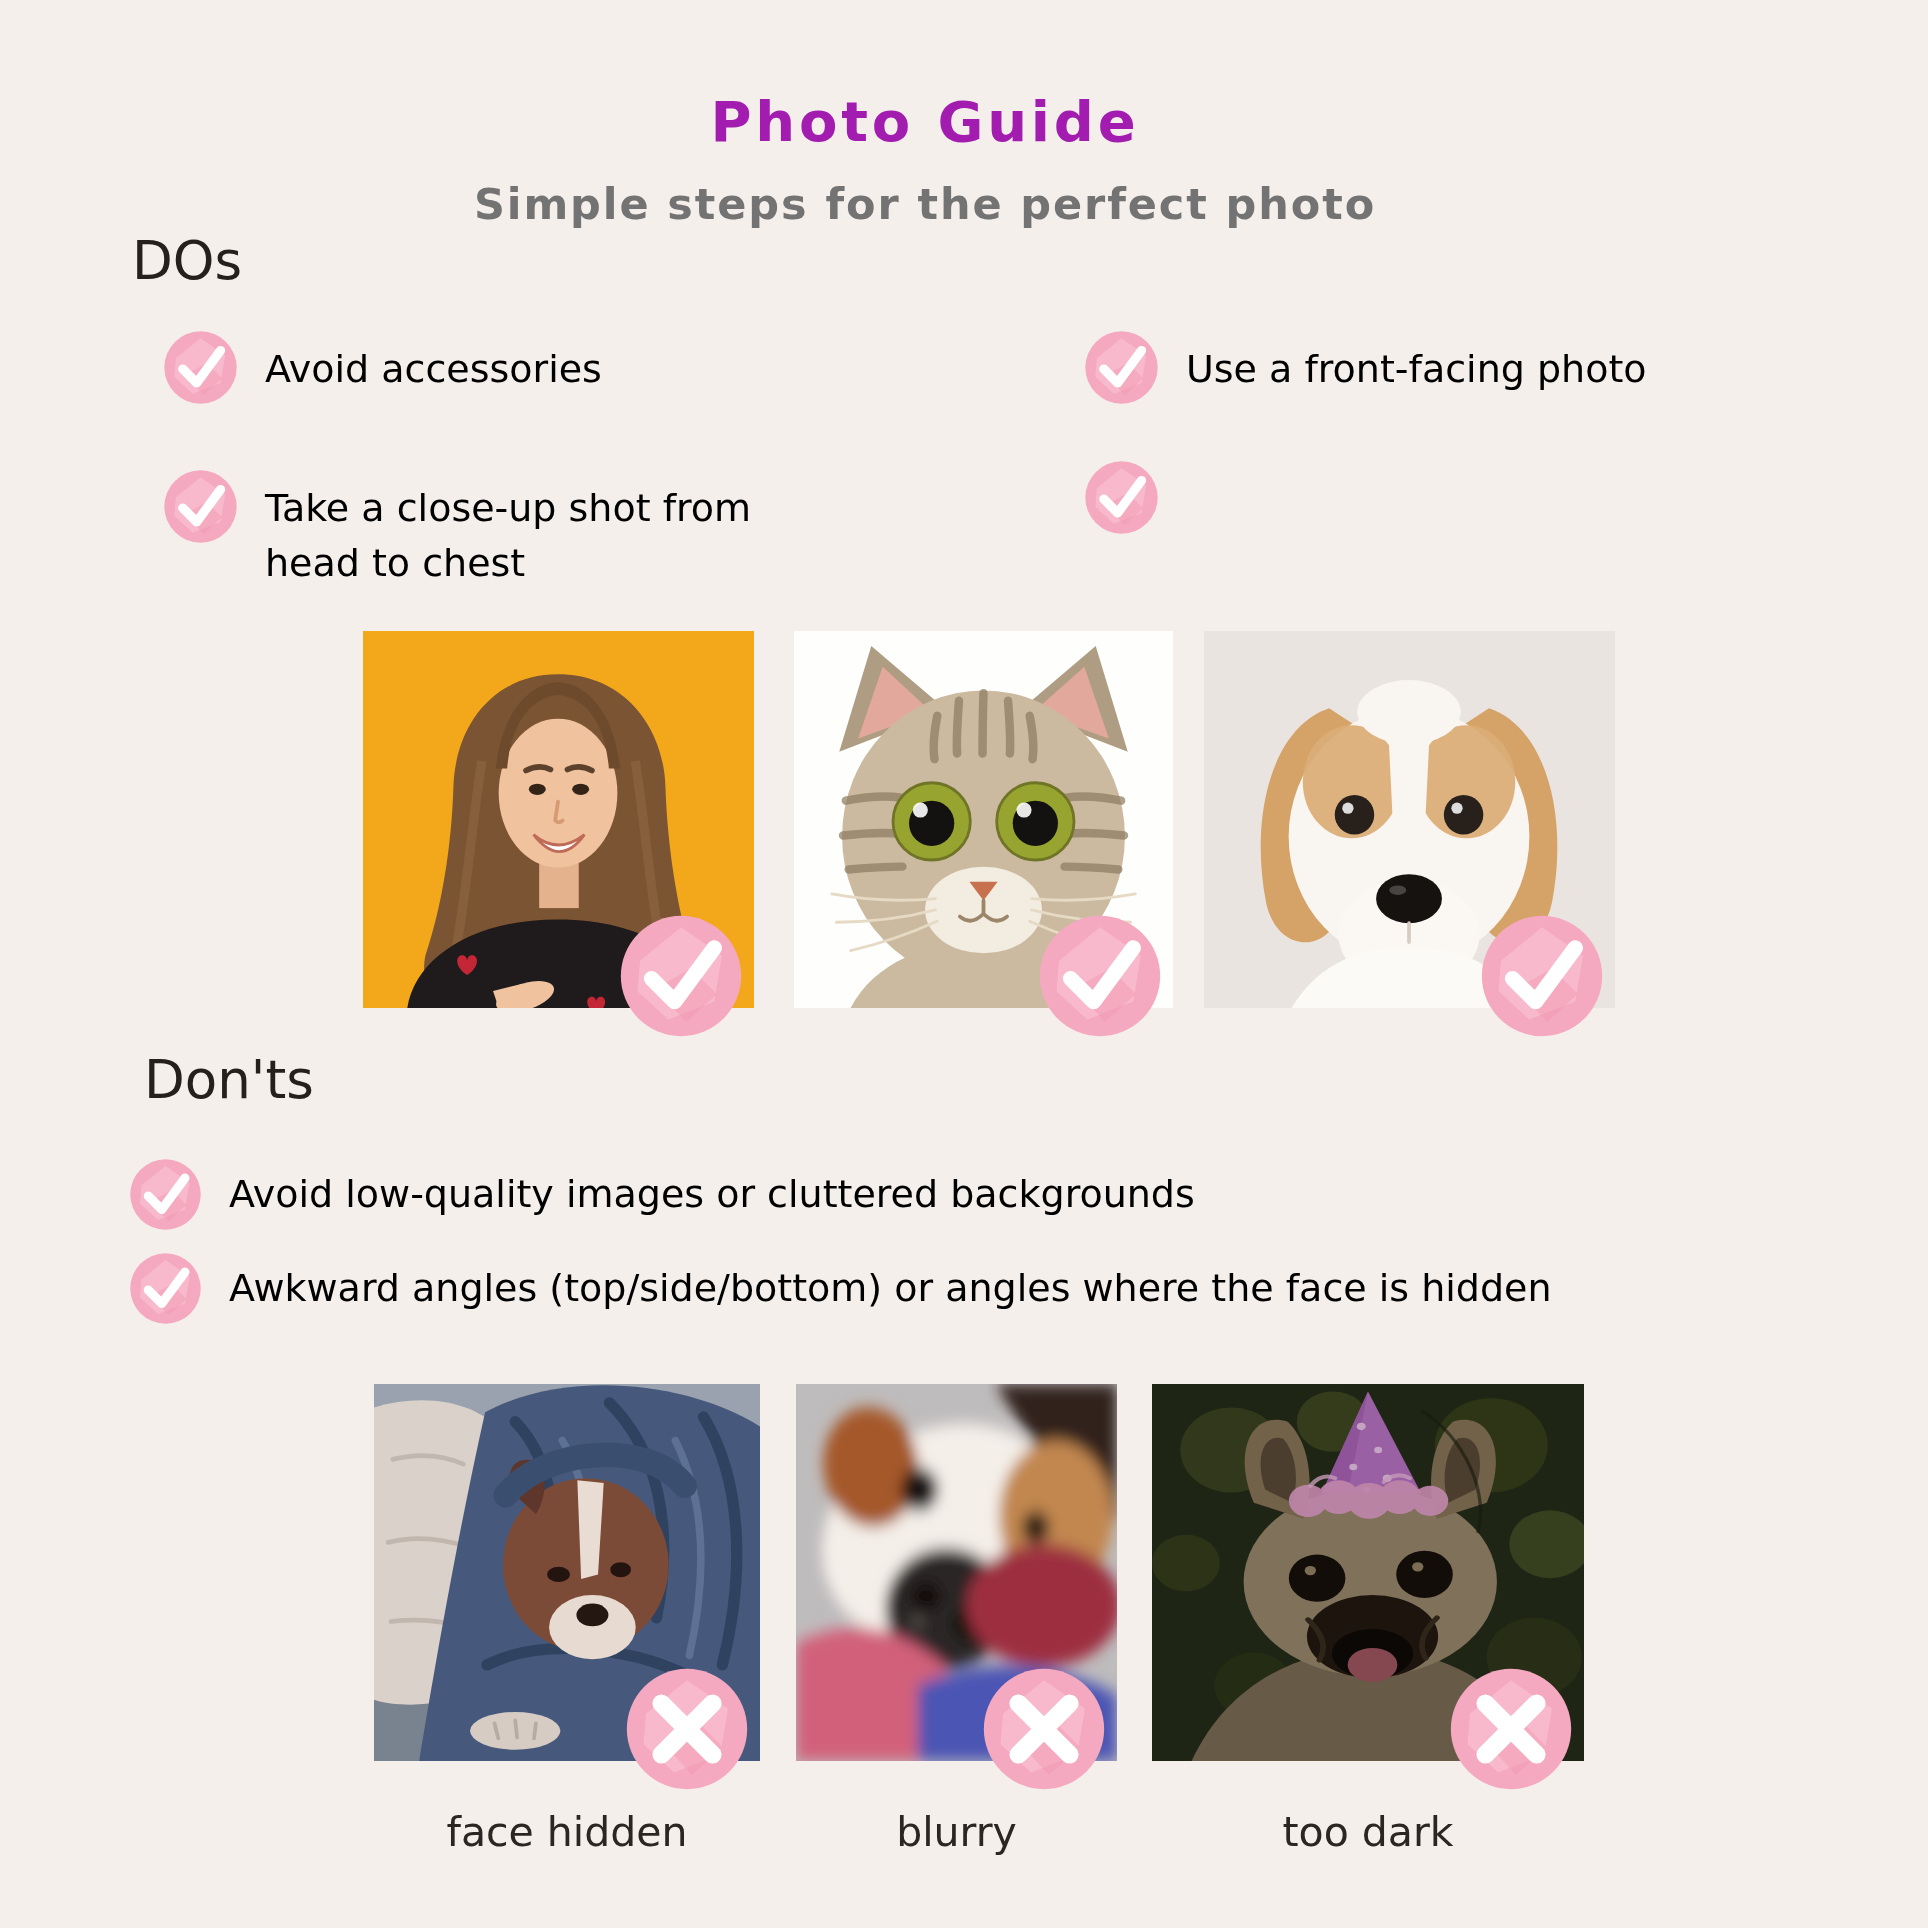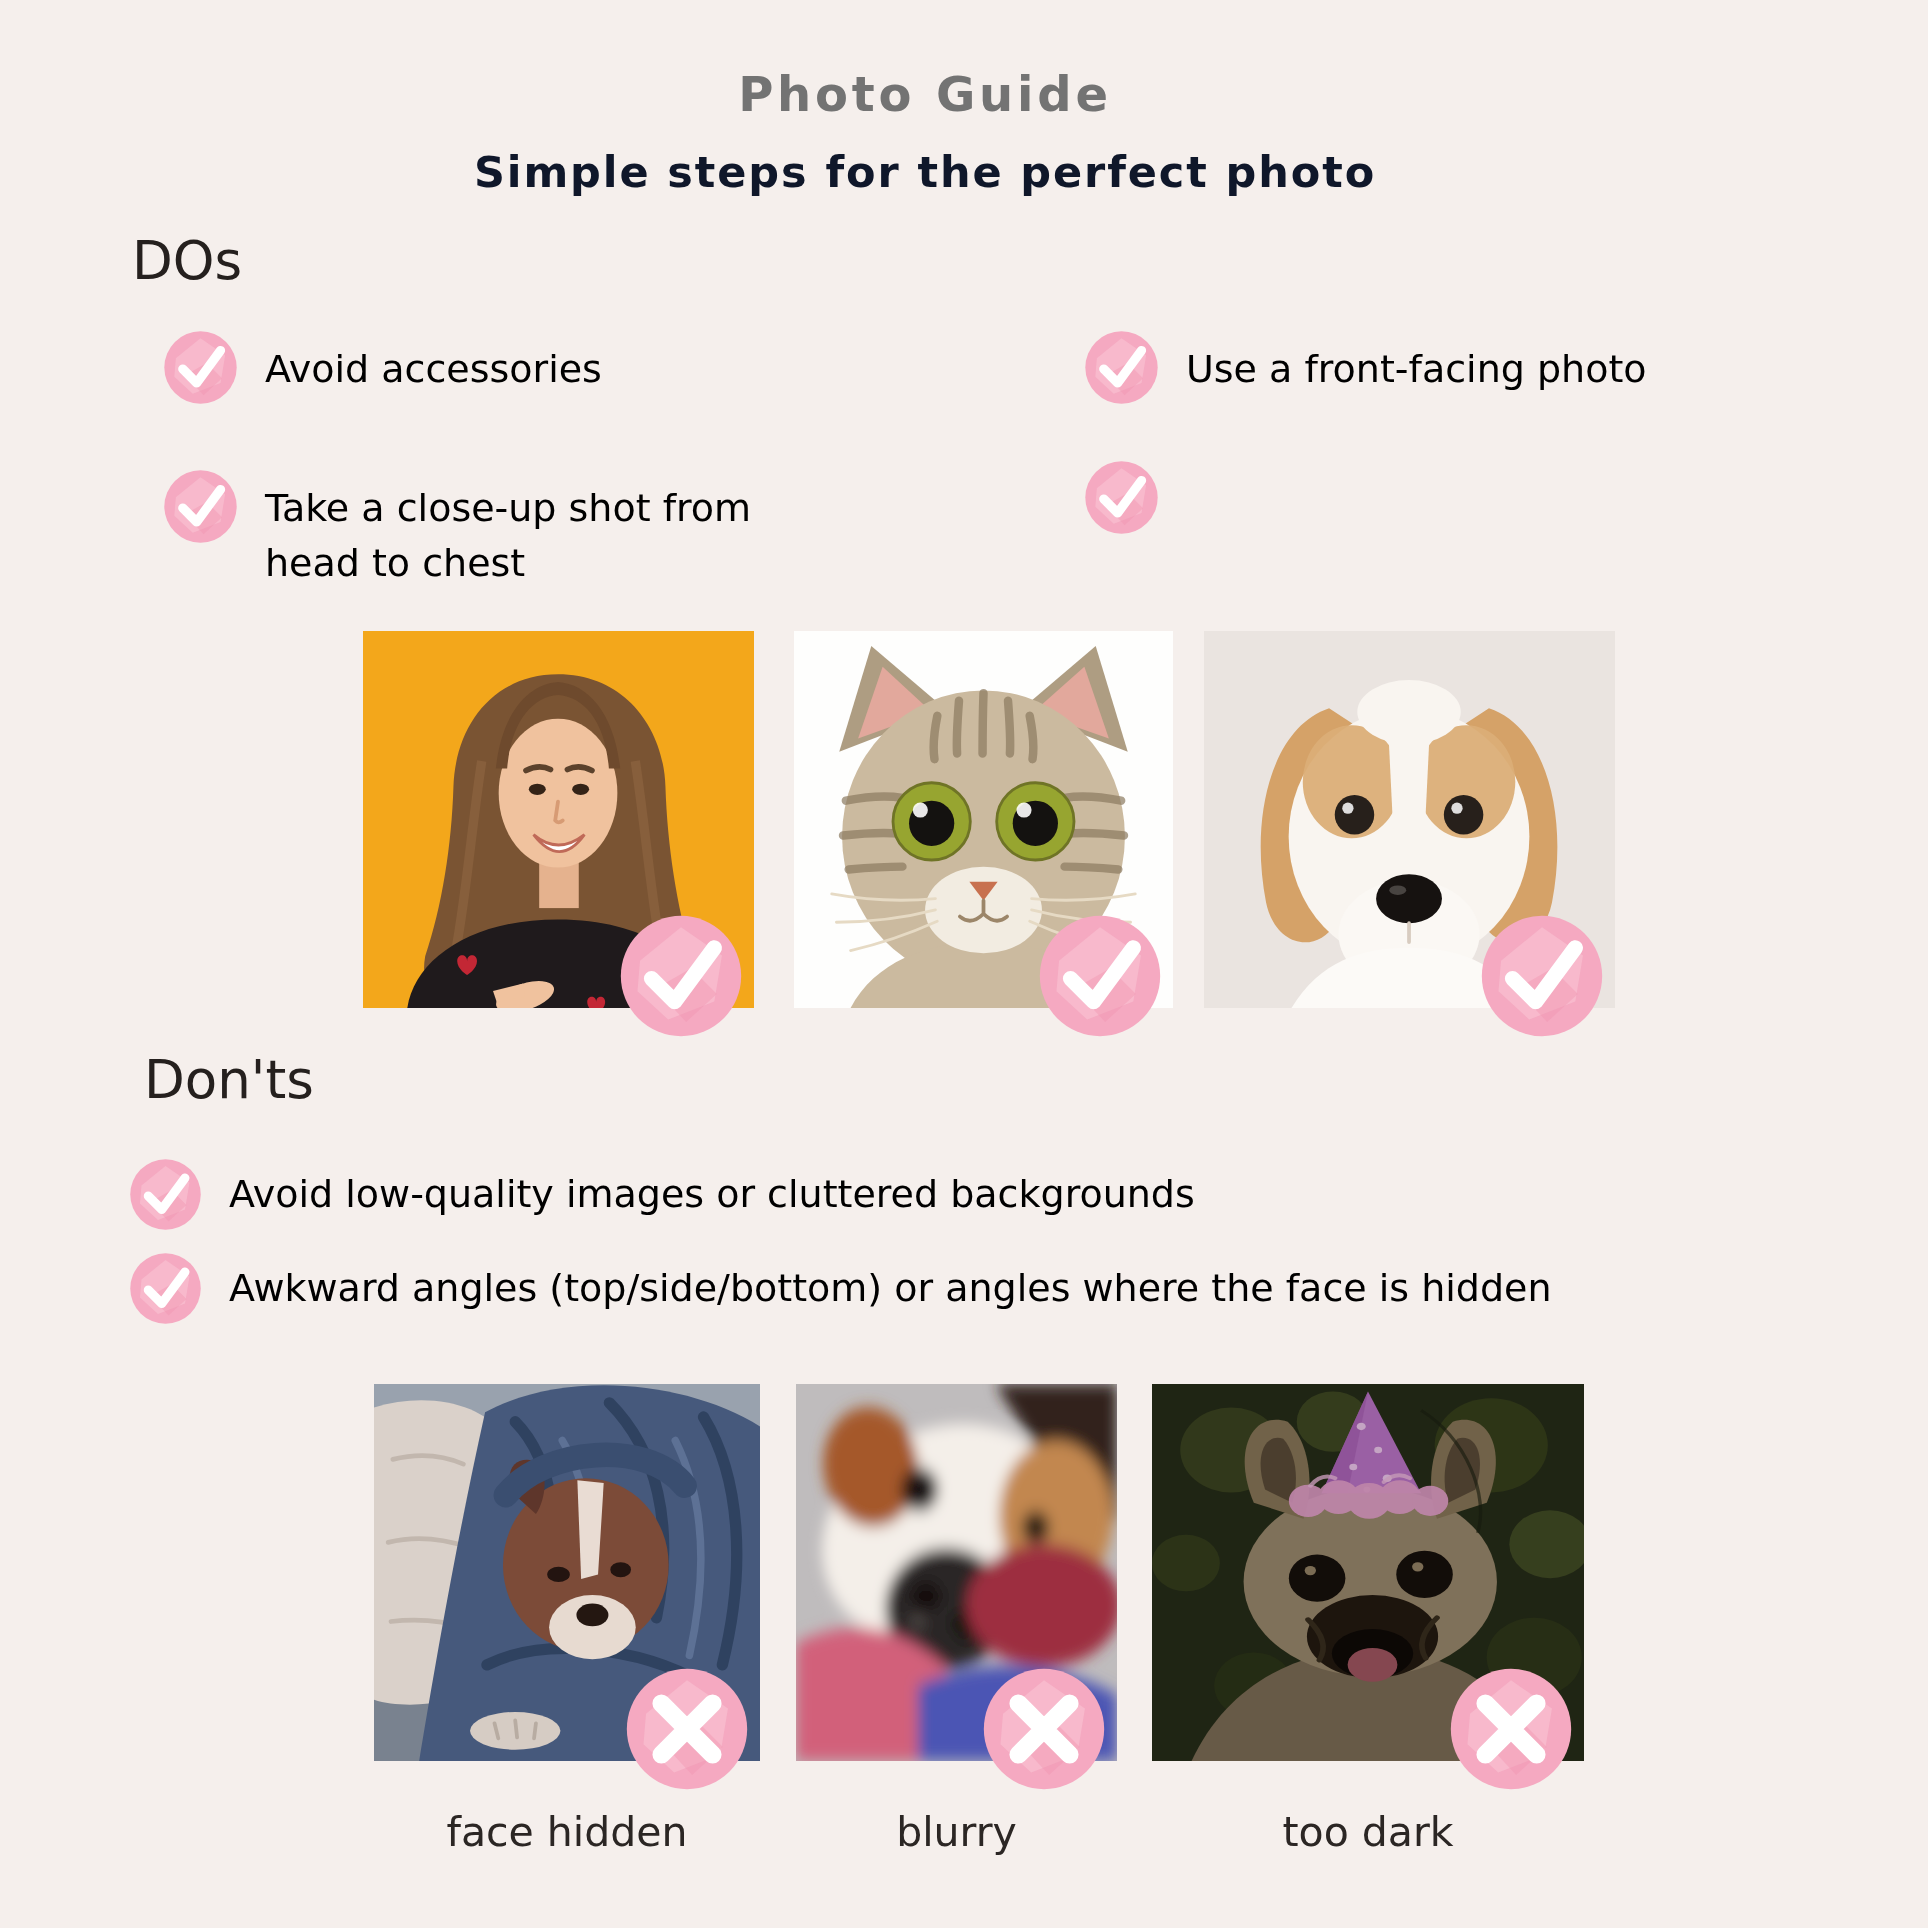"Photo Guide" .title { color: #737373 -> #a21caf; font-size: 48px -> 56px; margin-top: none -> 23px }
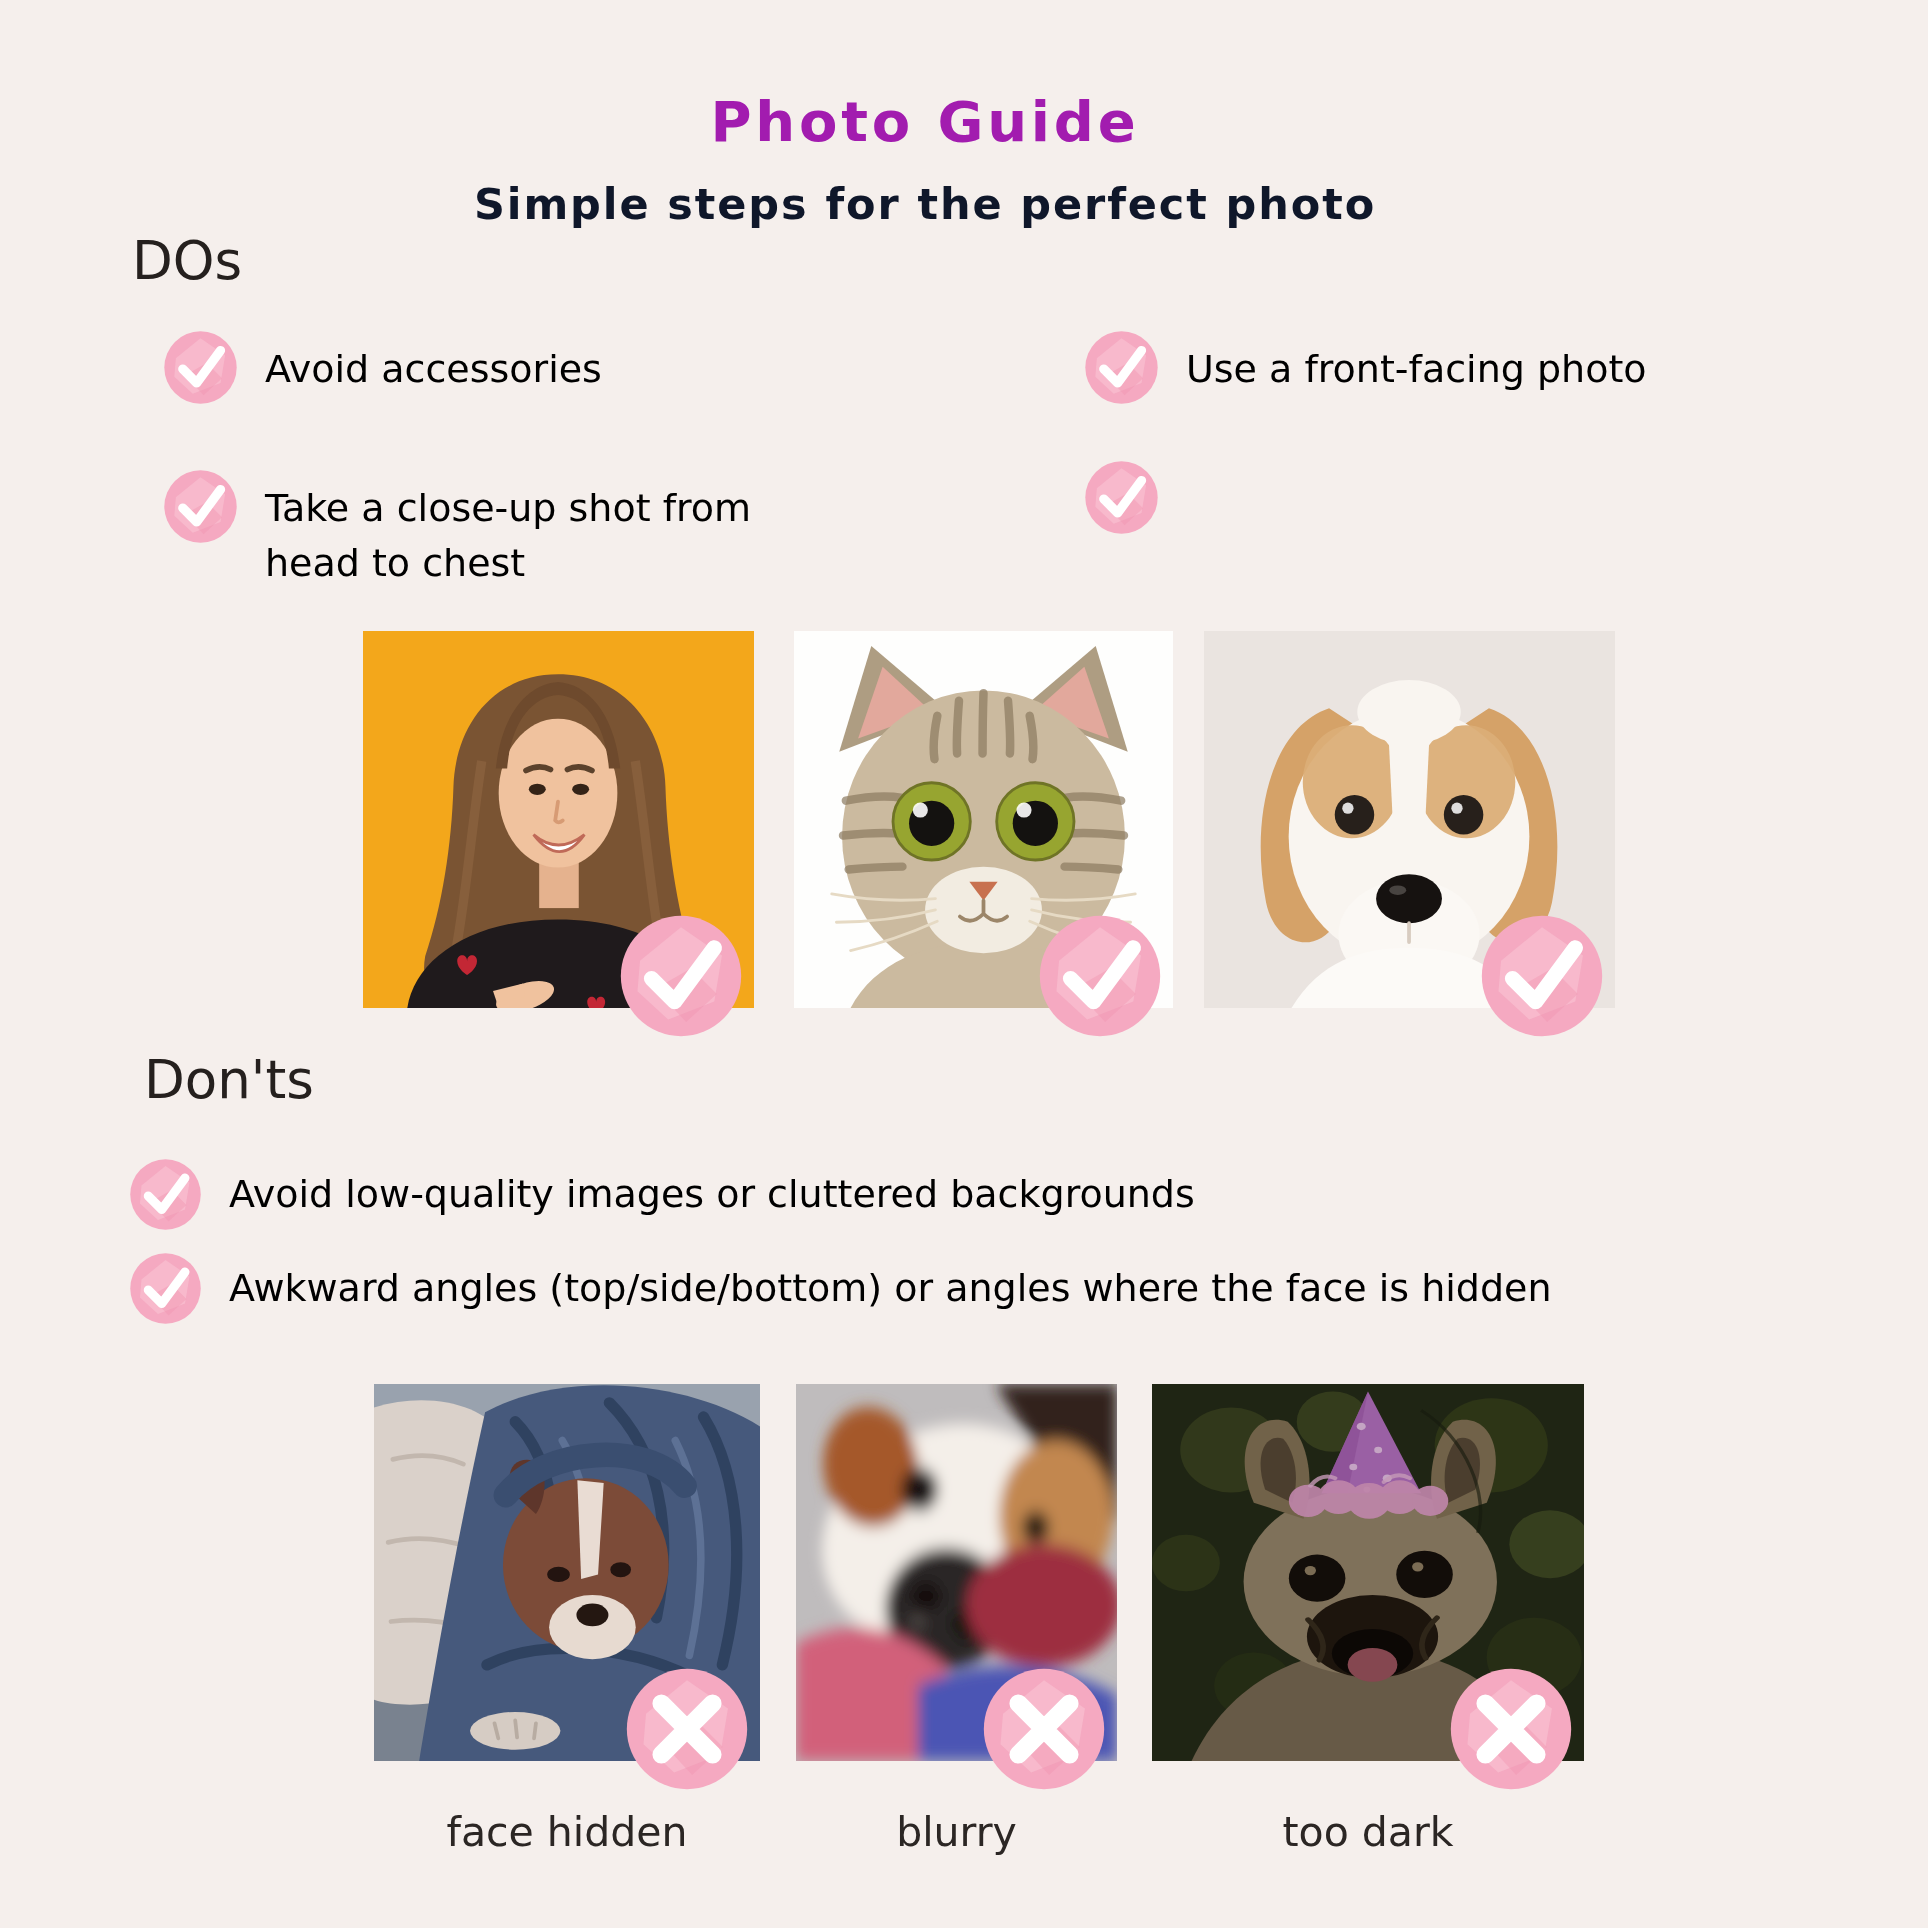"Simple steps for the perfect" .subtitle { color: #0f172a -> #737373 }
